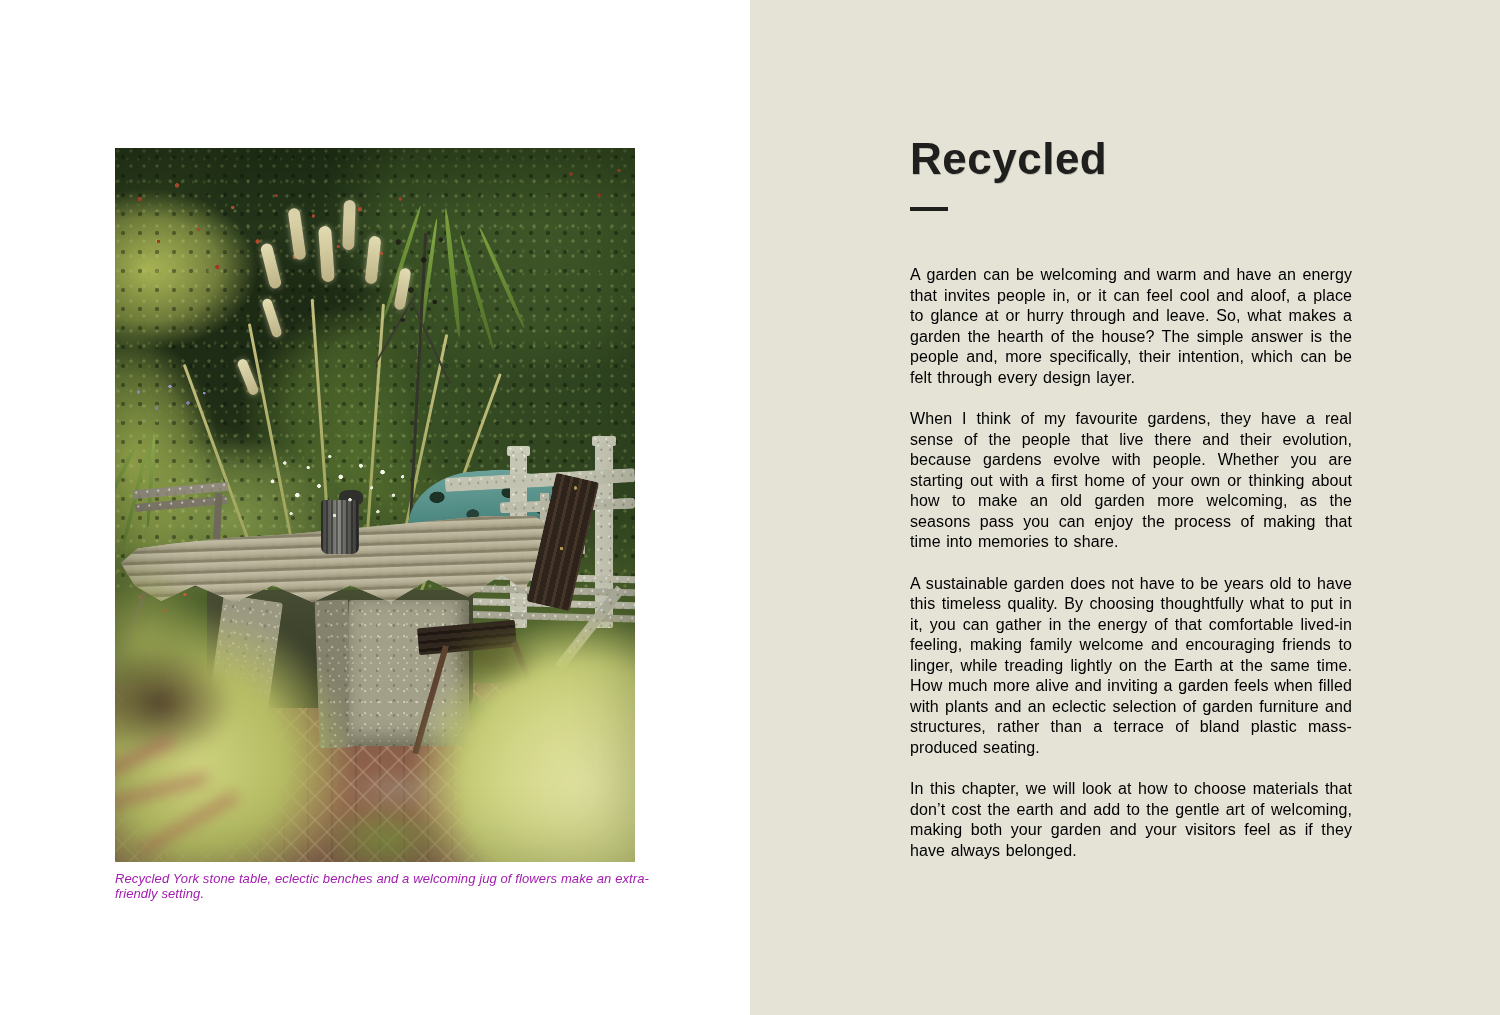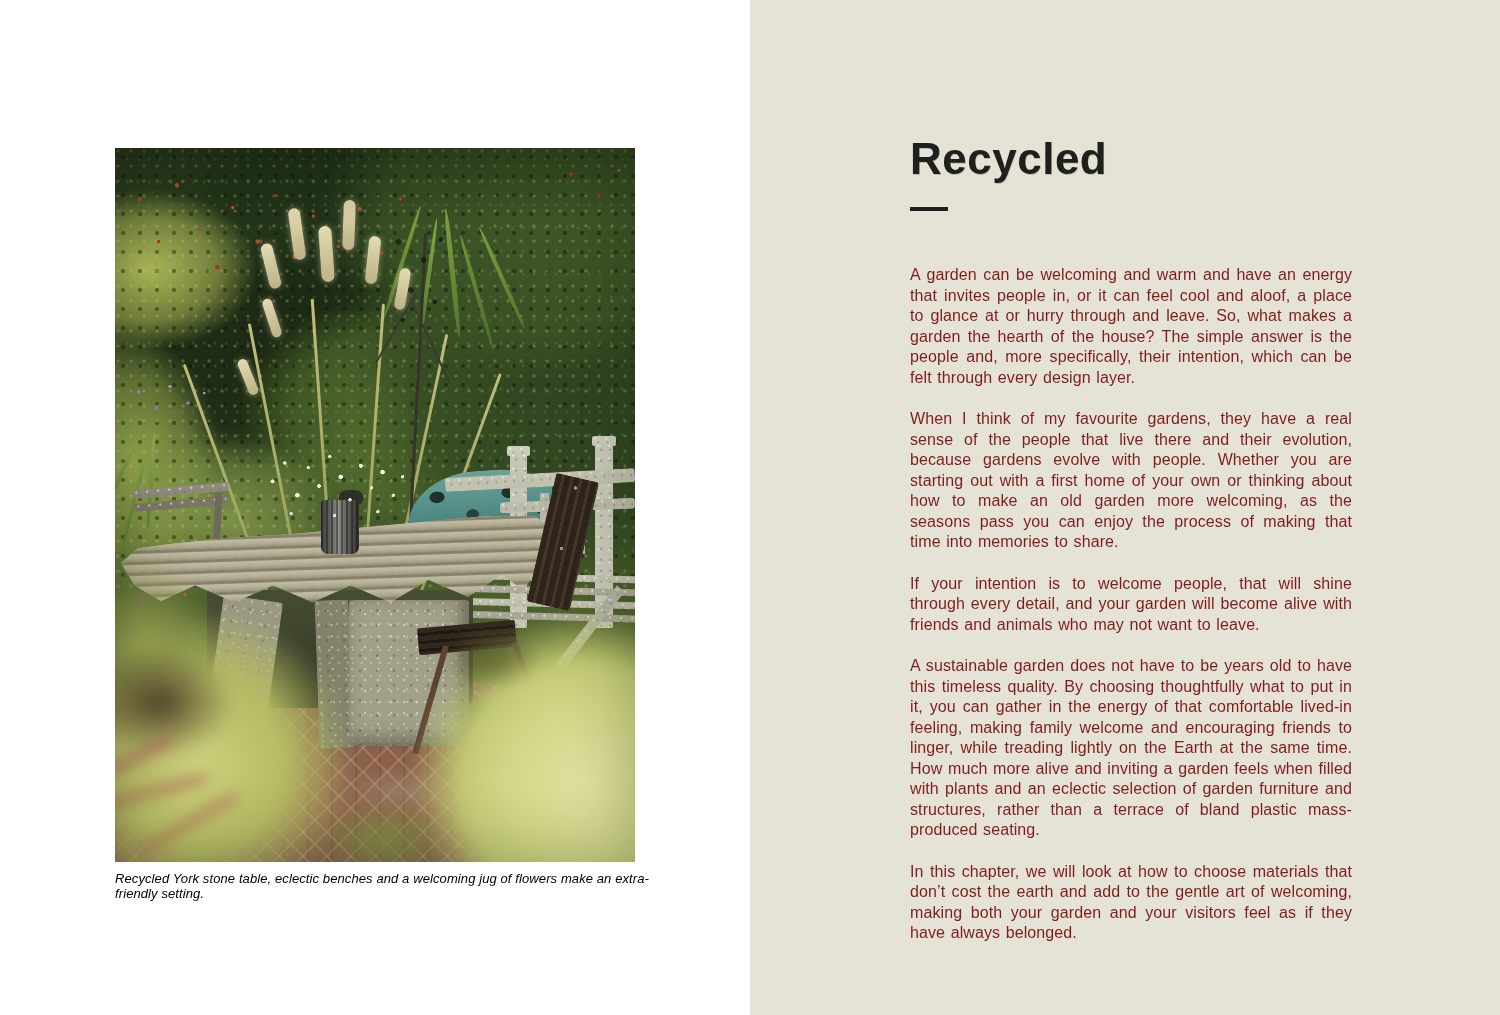"A garden can be welcoming" .body-text p { color: #7f1d1d -> #000000 }
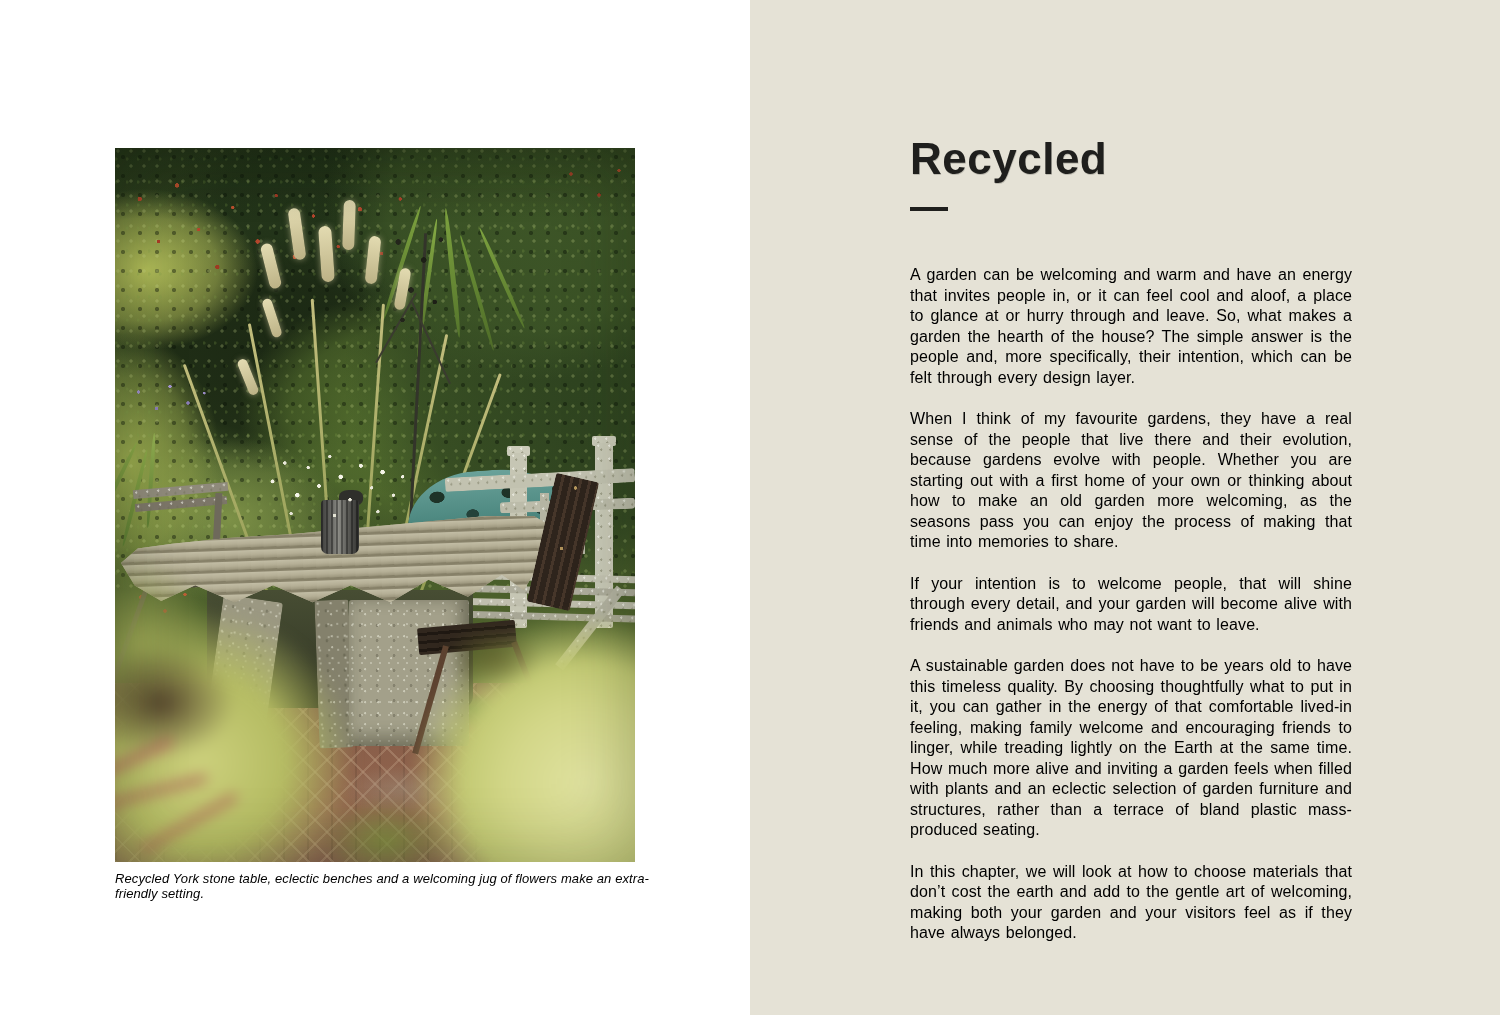"If your intention is to" p { html: <p>If your intention is to welcome people, that will shine through every detail, and your garden will become alive with friends and animals who may not want to leave.</p> -> none }
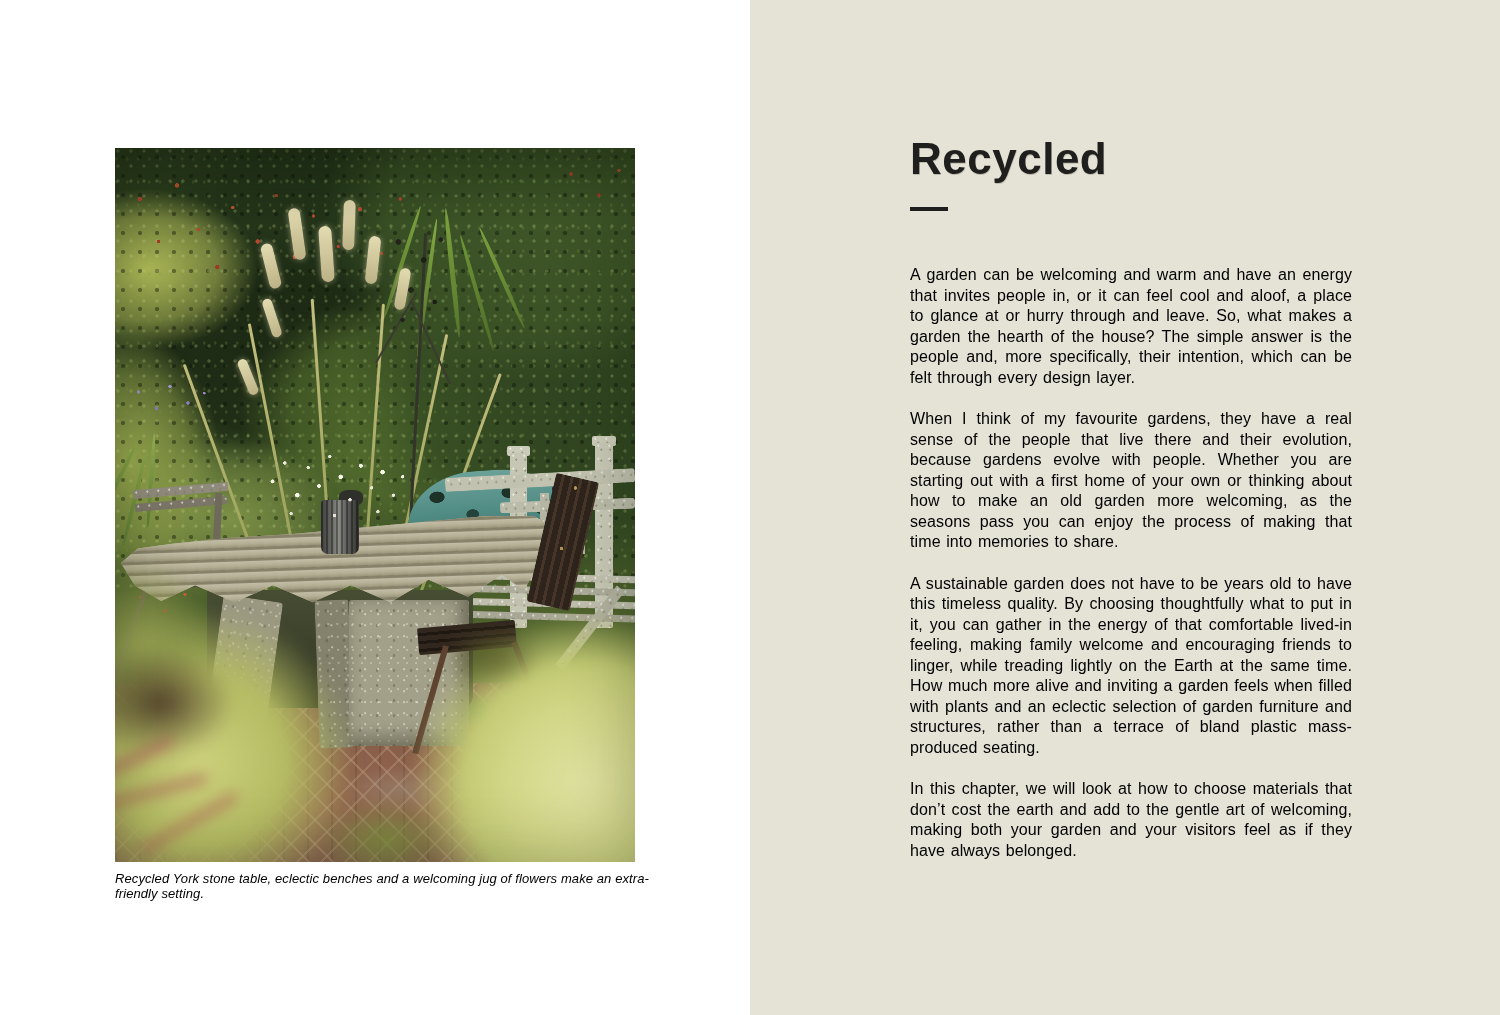"Recycled York stone table, eclectic" .photo-caption { color: #000000 -> #a21caf }
